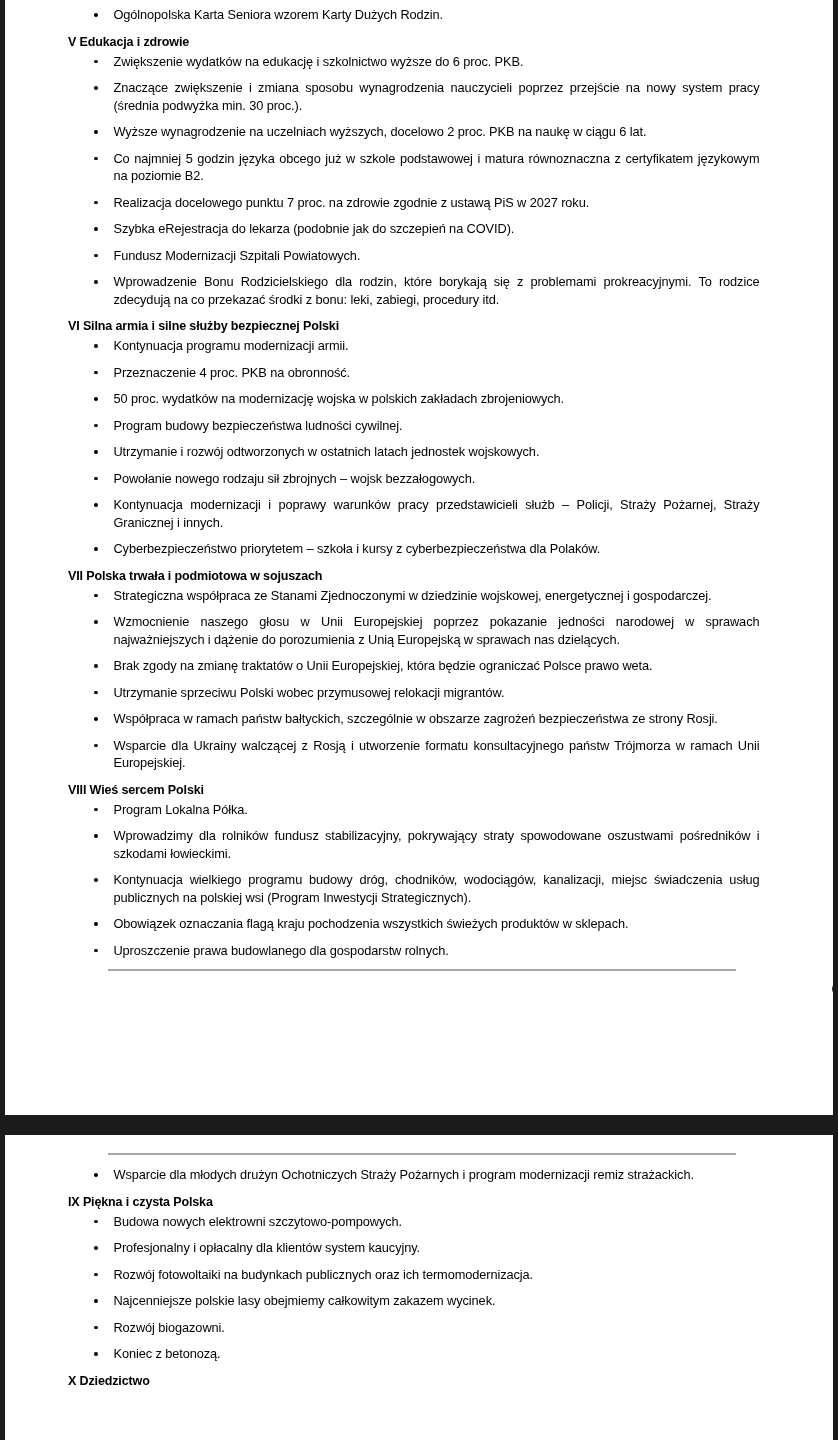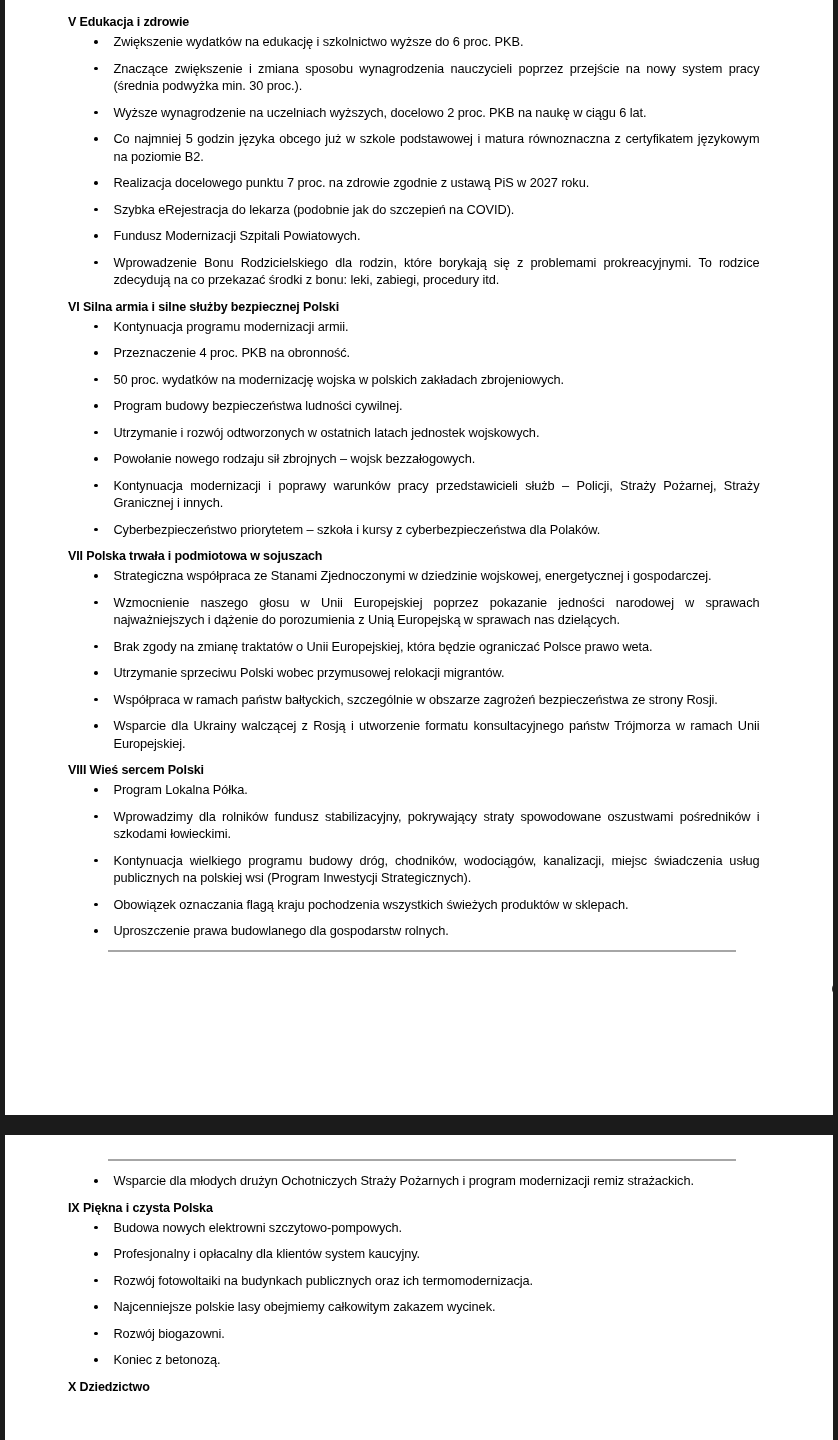"Ogólnopolska Karta Seniora wzorem Karty" ul.items { html: none -> <ul> <li>Ogólnopolska Karta Seniora wzorem Karty Dużych Rodzin.</li> </ul> }
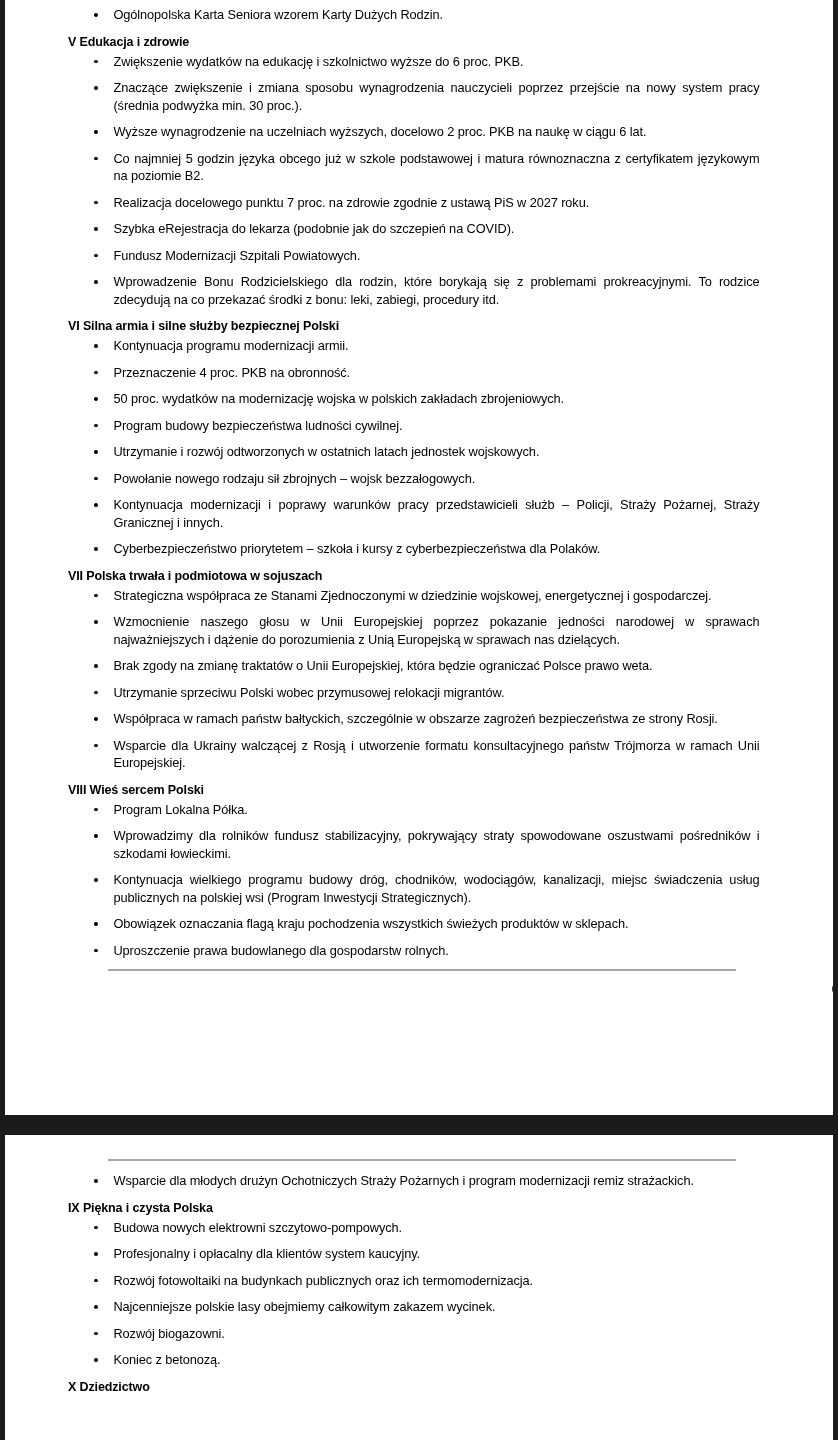"Wsparcie dla młodych drużyn Ochotniczych" .page-four .page-body { padding-top: 24px -> 18px }
